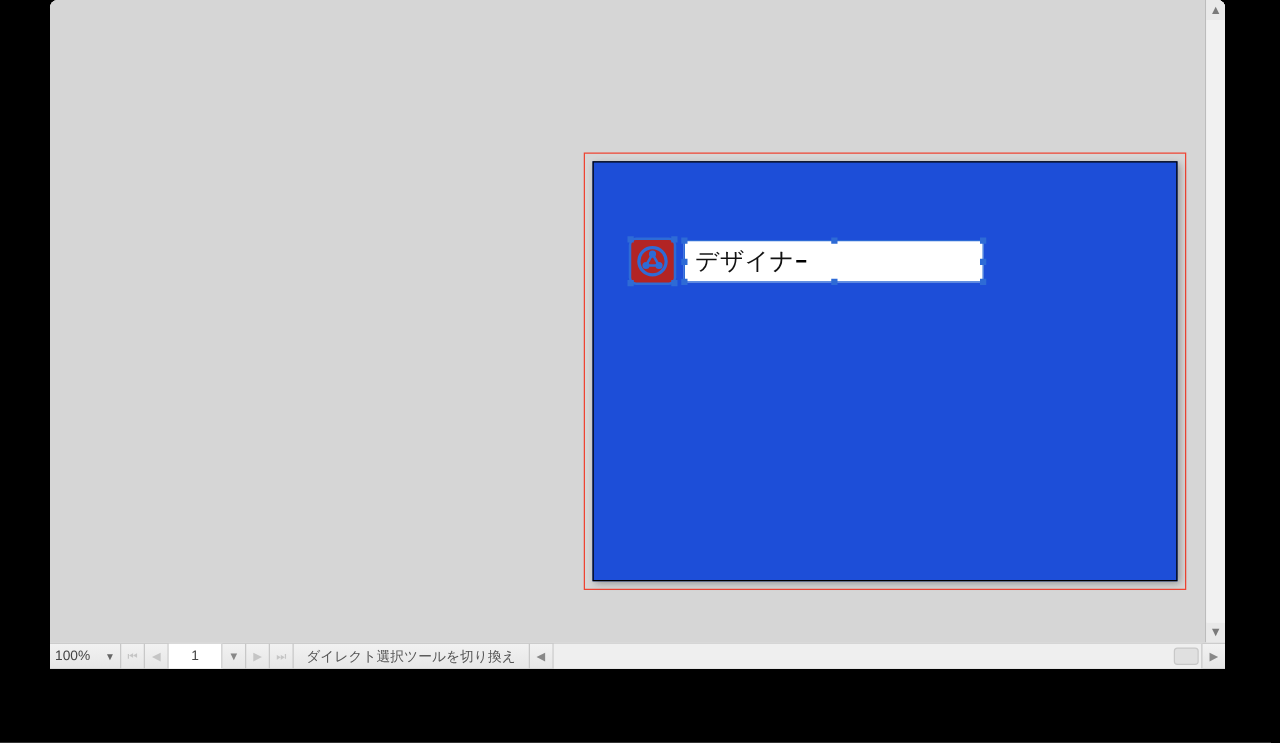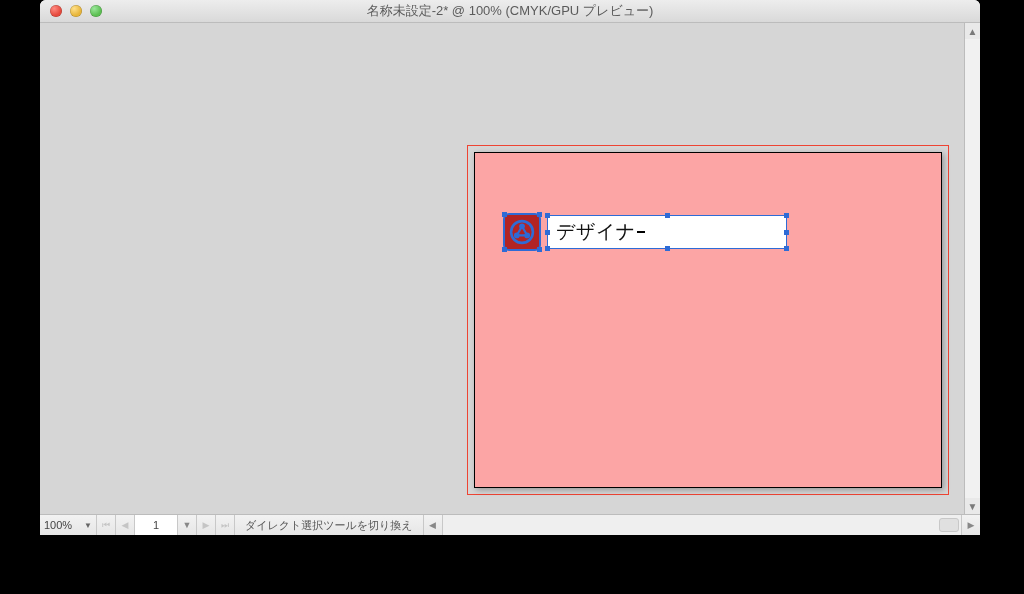"名称未設定-2* @ 100% (CMYK/GPU プレビュー)" div.titlebar { html: <div> <div> <div></div> <div></div> <div></div> </div> <div>名称未設定-2* @ 100% (CMYK/GPU プレビュー)</div> </div> -> none }
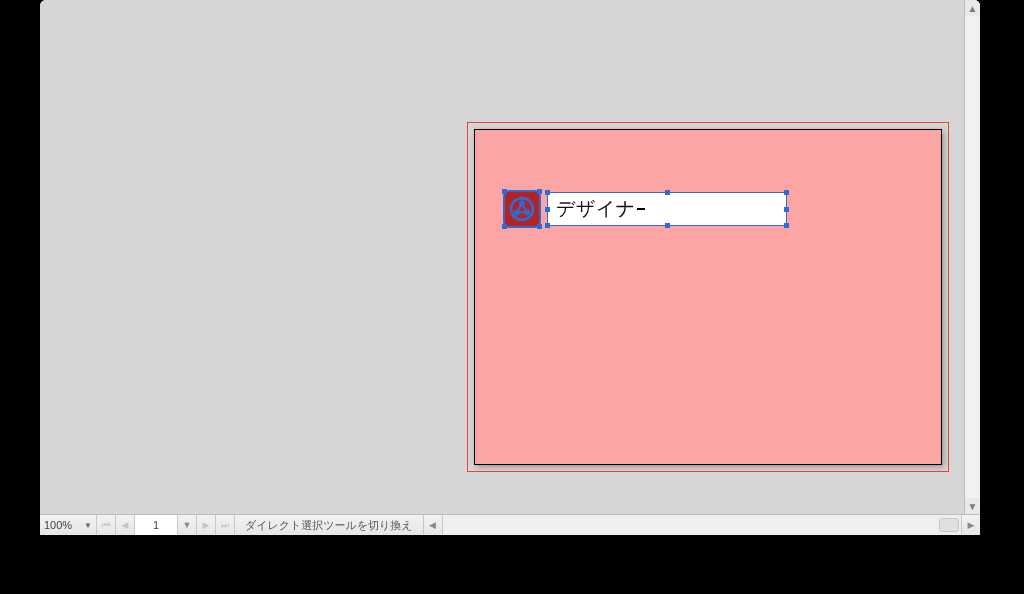"デザイナ" .artboard { background: #fca5a5 -> #1d4ed8 }
